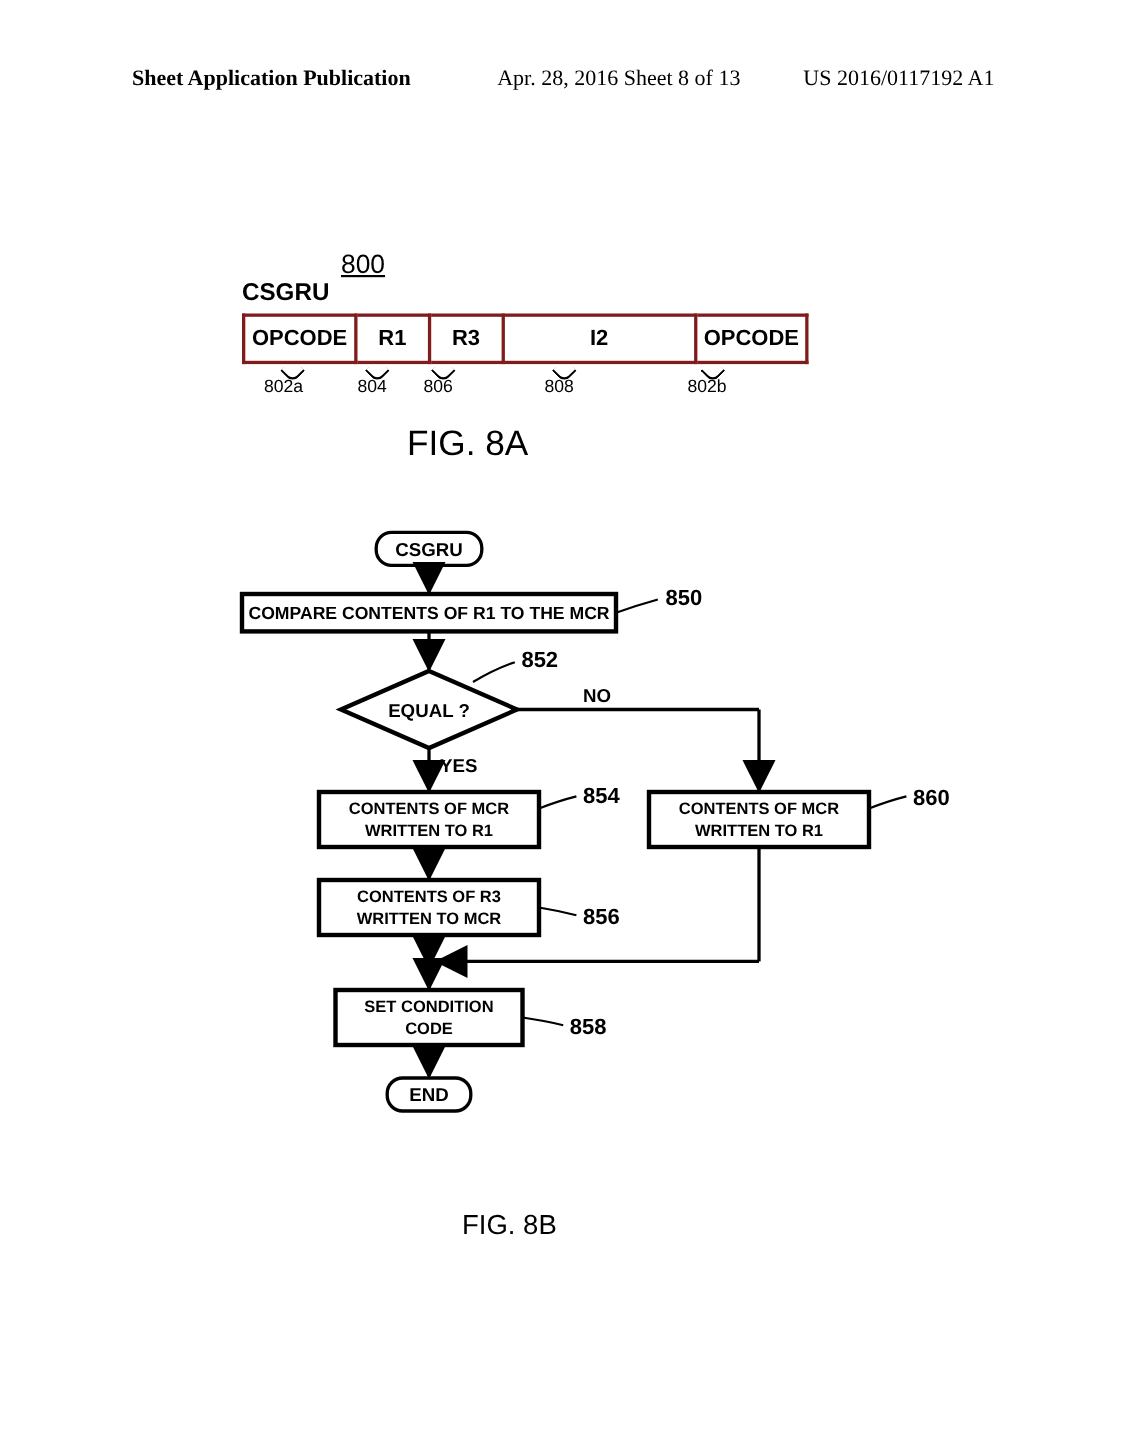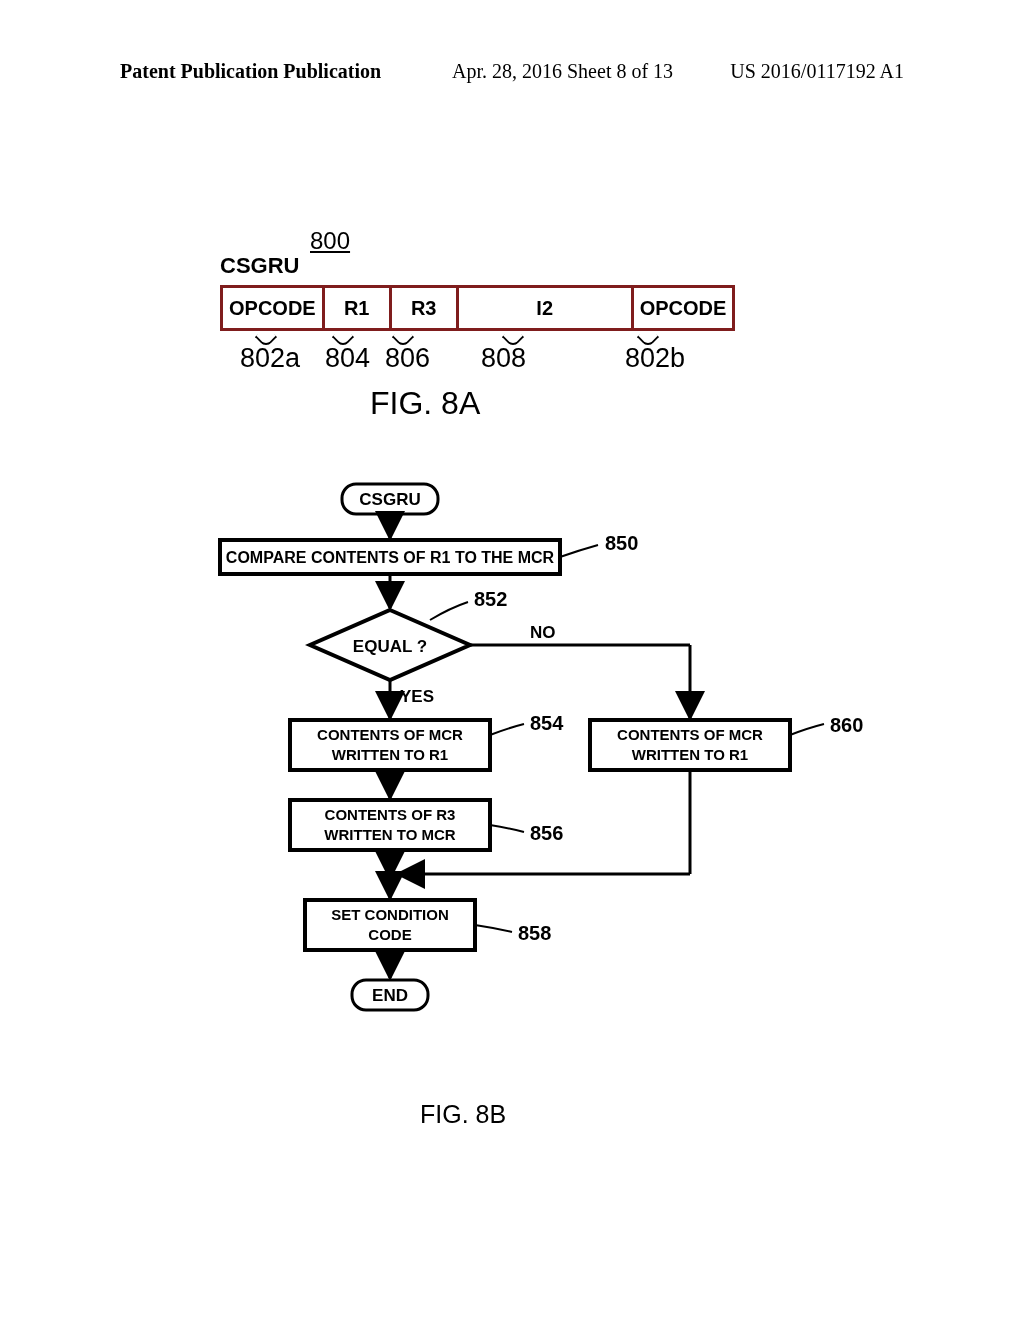"Patent Publication Publication" span.left { text: Patent Publication -> Sheet Application }
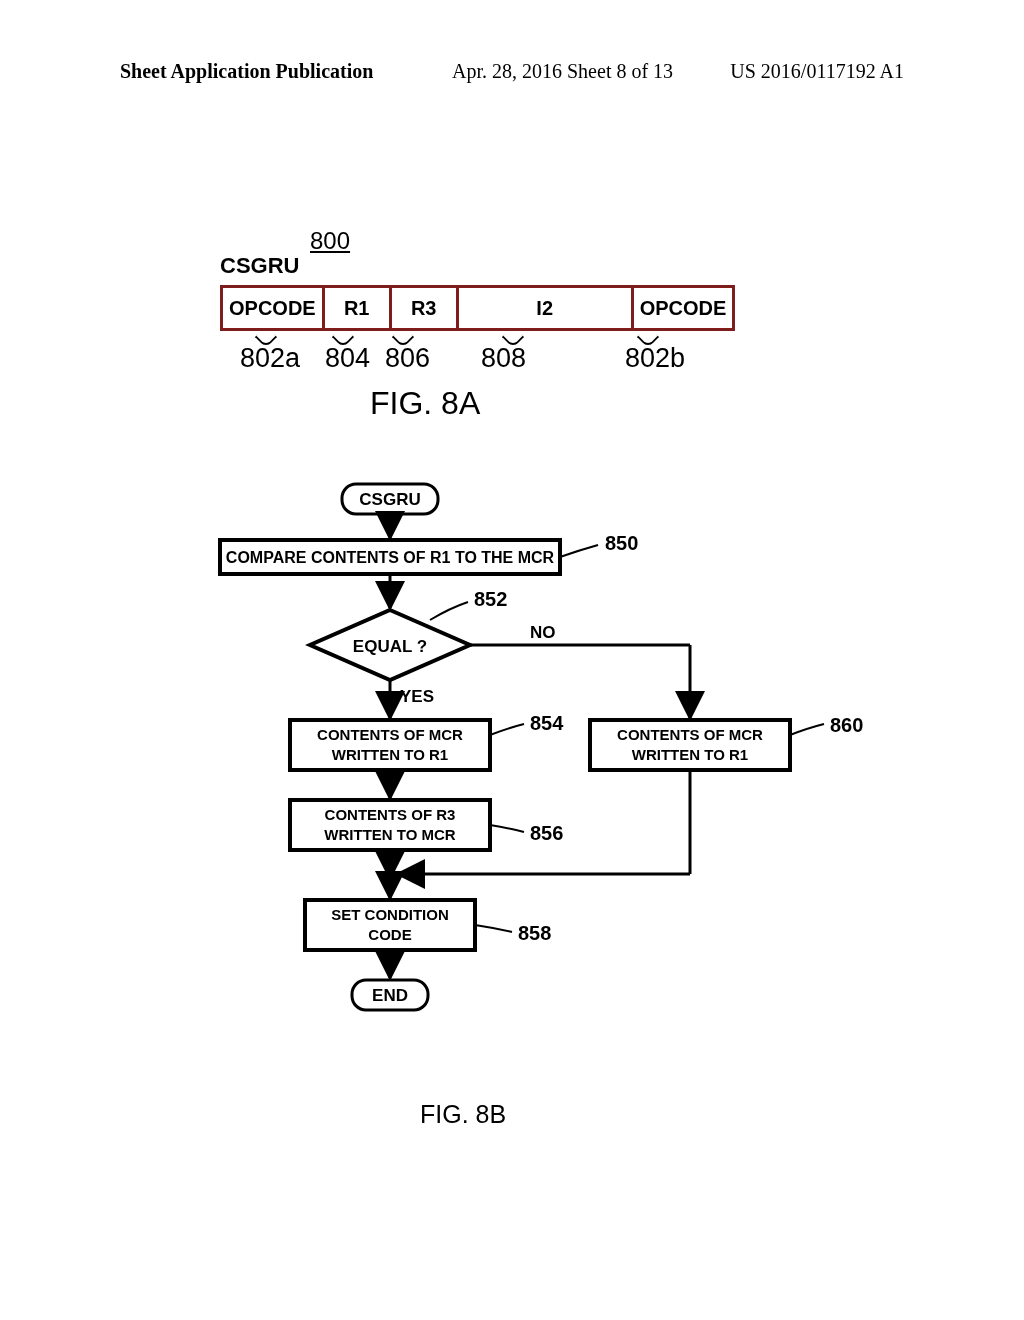"802a" .refrow { font-size: 27px -> 16px }
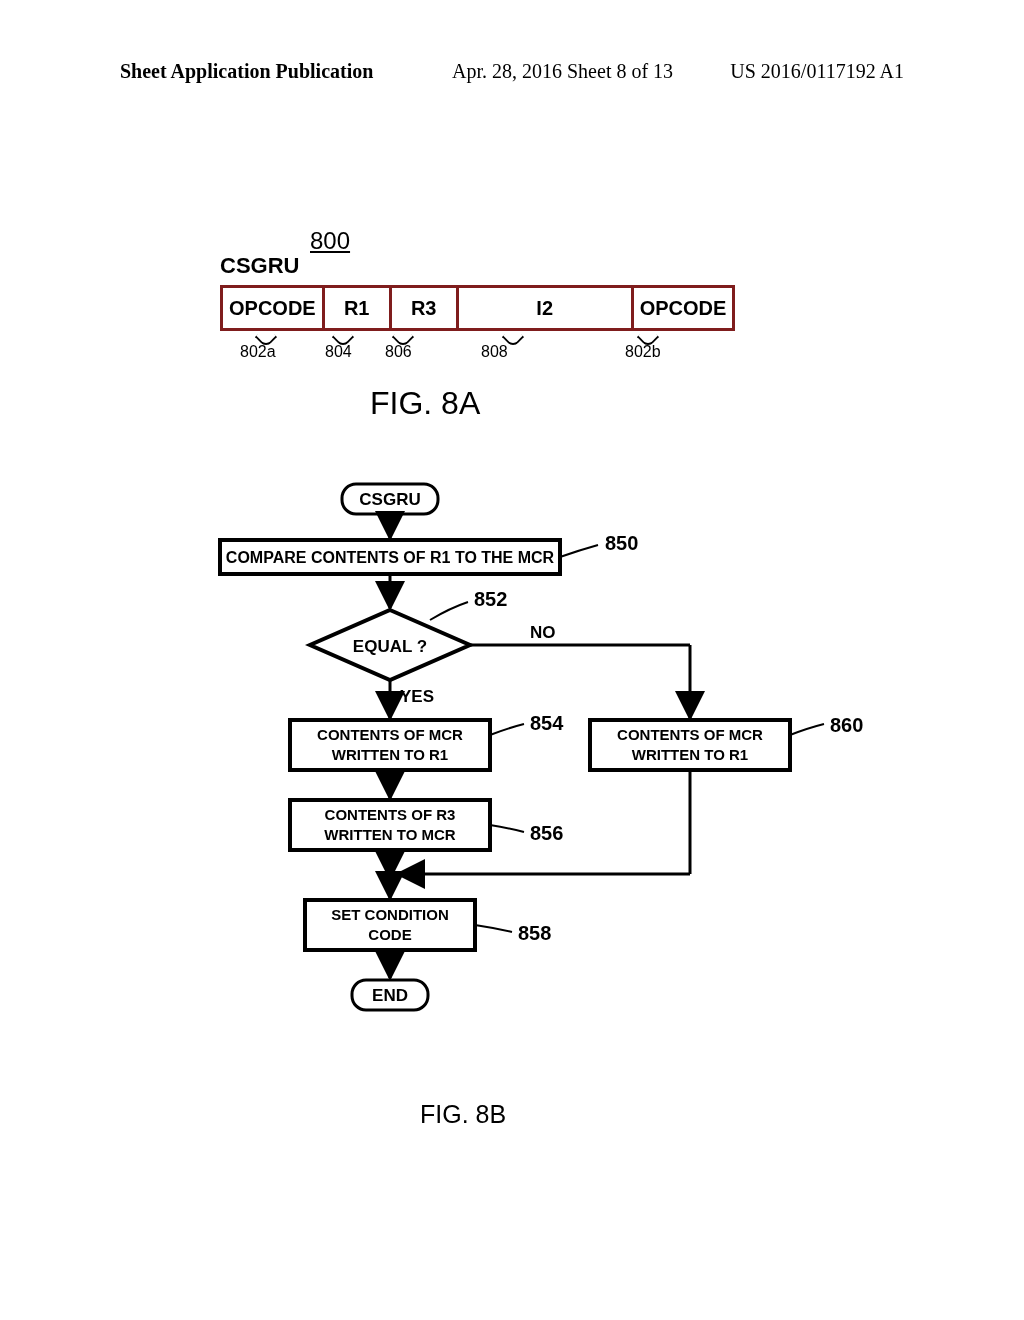"808" span { left: 261px -> 275px }
